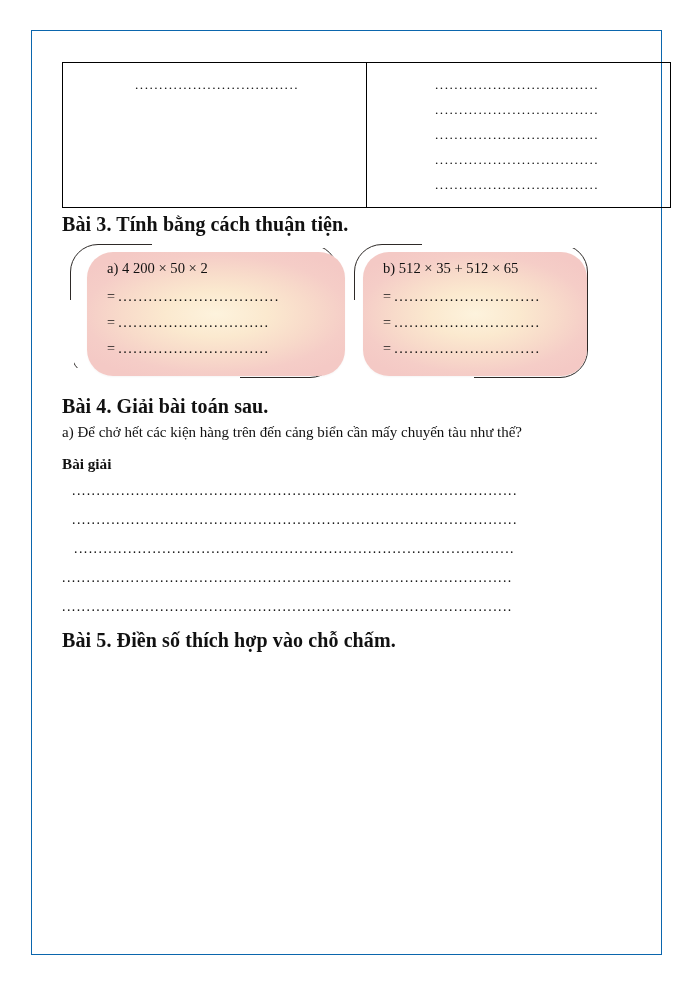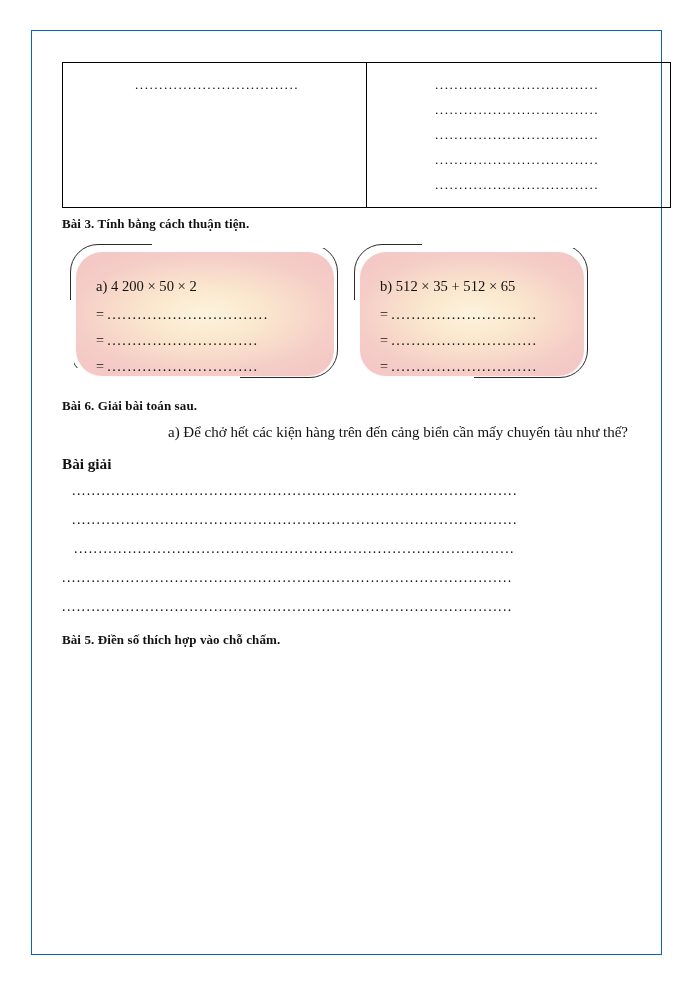"Bài 3. Tính bằng cách" .heading { font-size: 13px -> 20px }
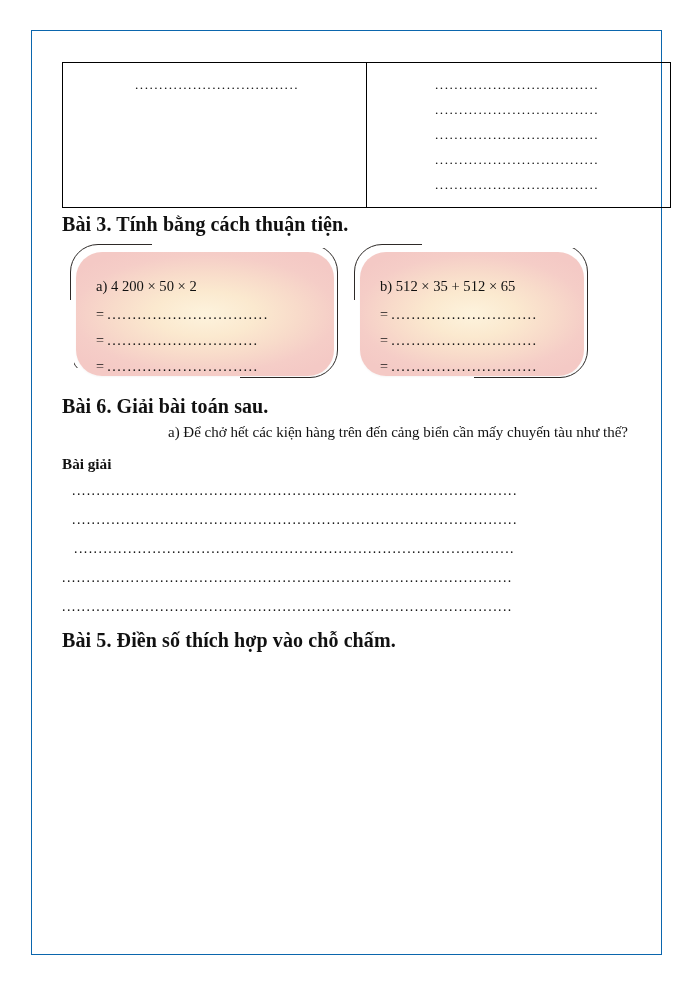"a) 4 200 × 50" .calc-box { margin-left: none -> 11px; padding: 24px 18px 14px 20px -> 6px 18px 14px 20px }
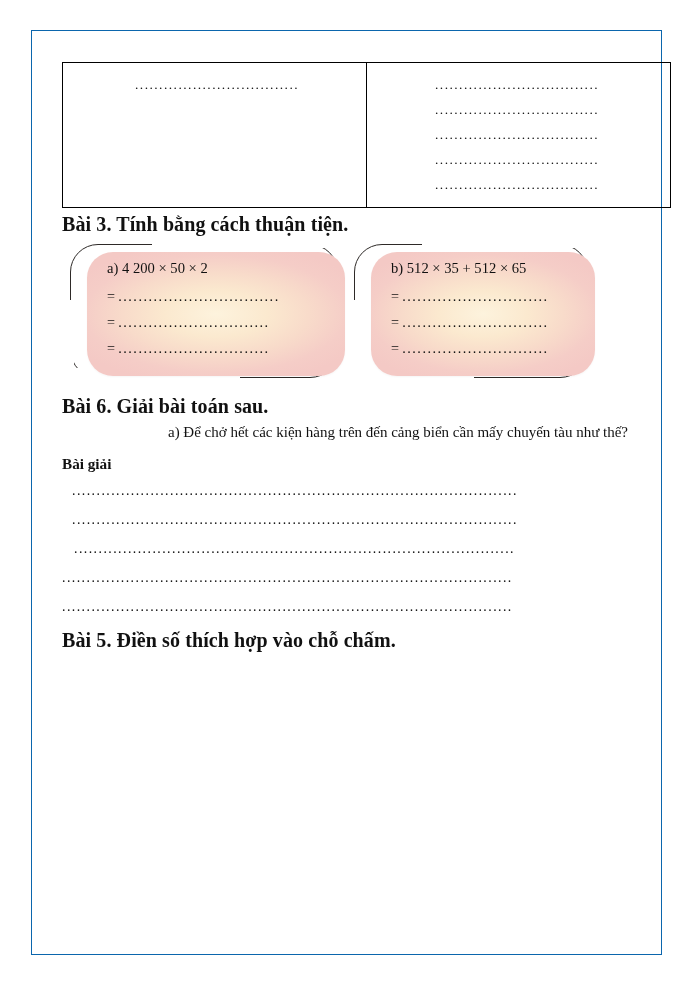"b) 512 × 35 +" .calc-box.box-b { left: 298px -> 290px }
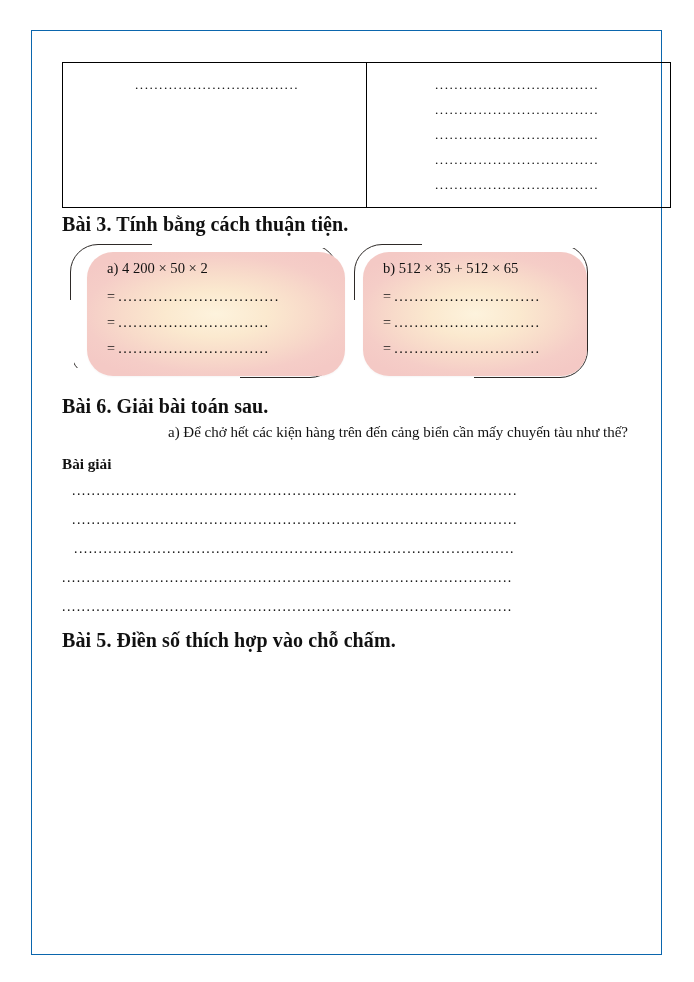"Bài 6. Giải bài toán" div.heading { text: 6 -> 4 }
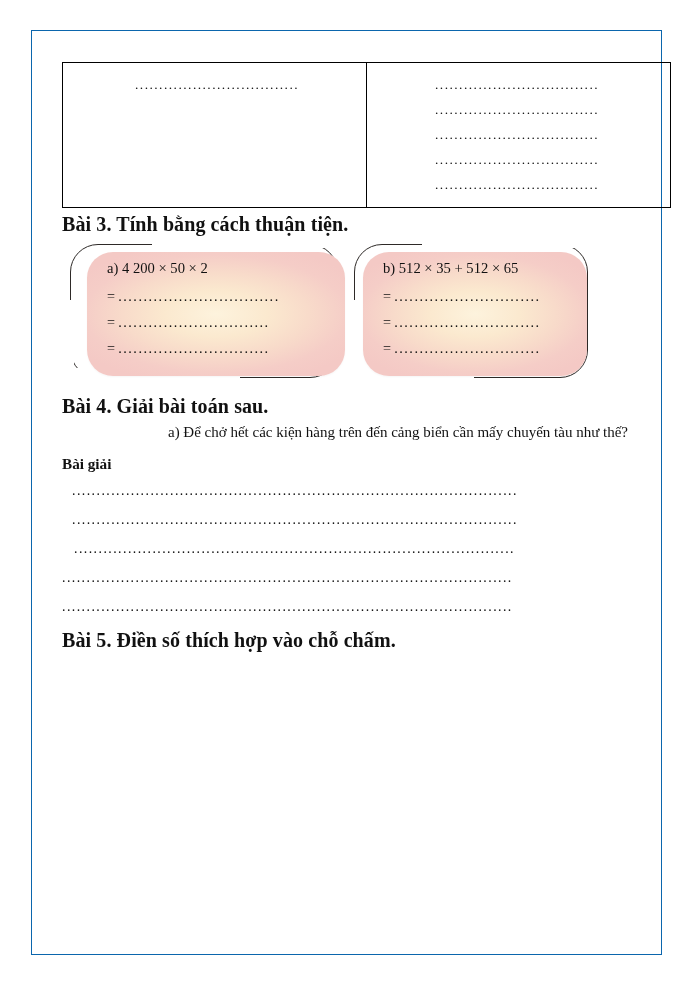"a) Để chở hết các" .body-text.nojust { text-align: right -> left }
